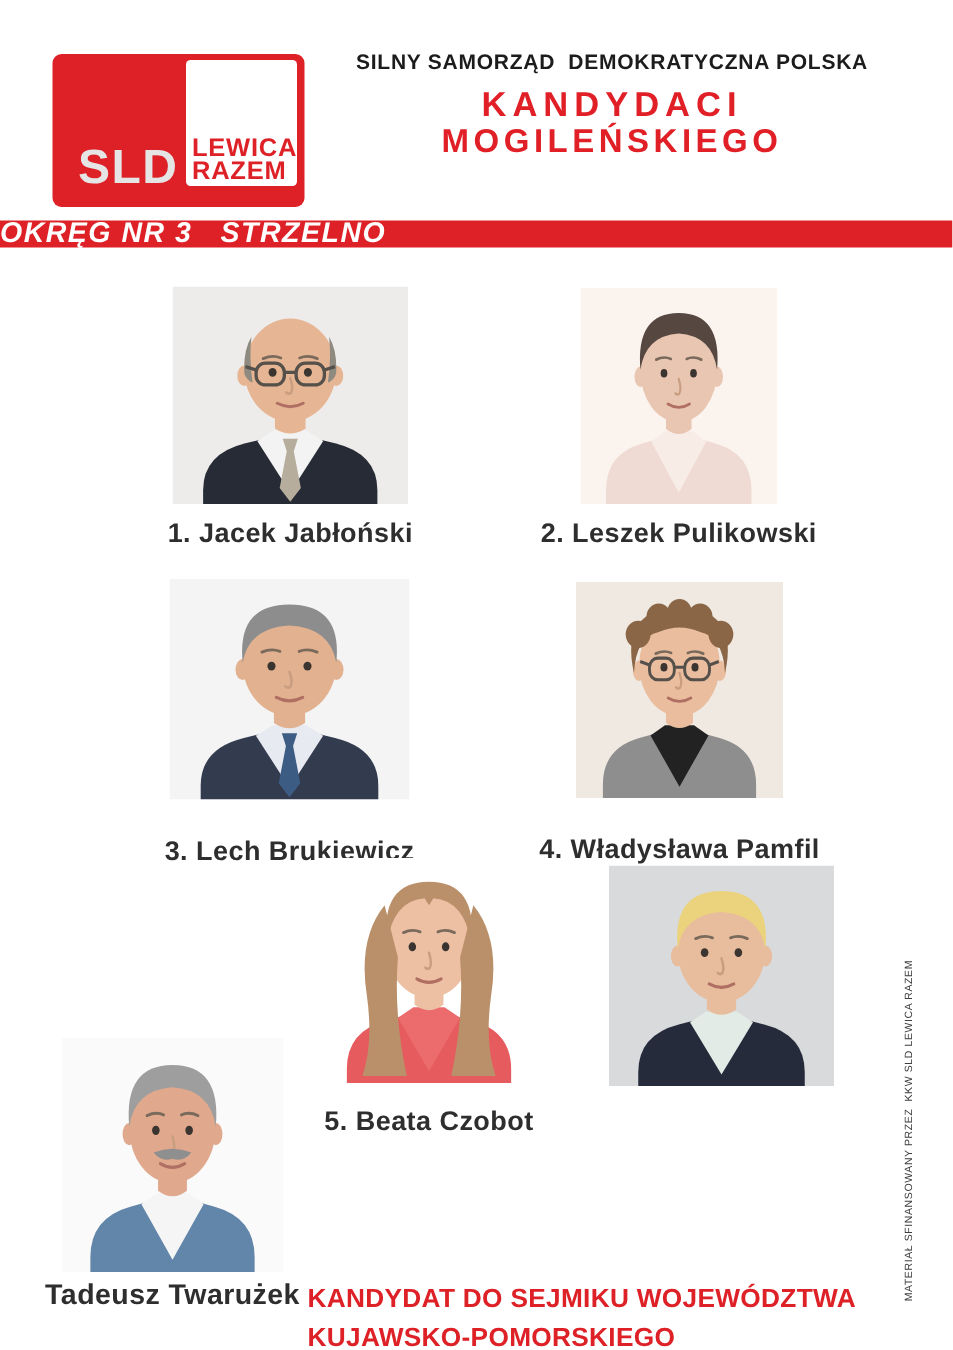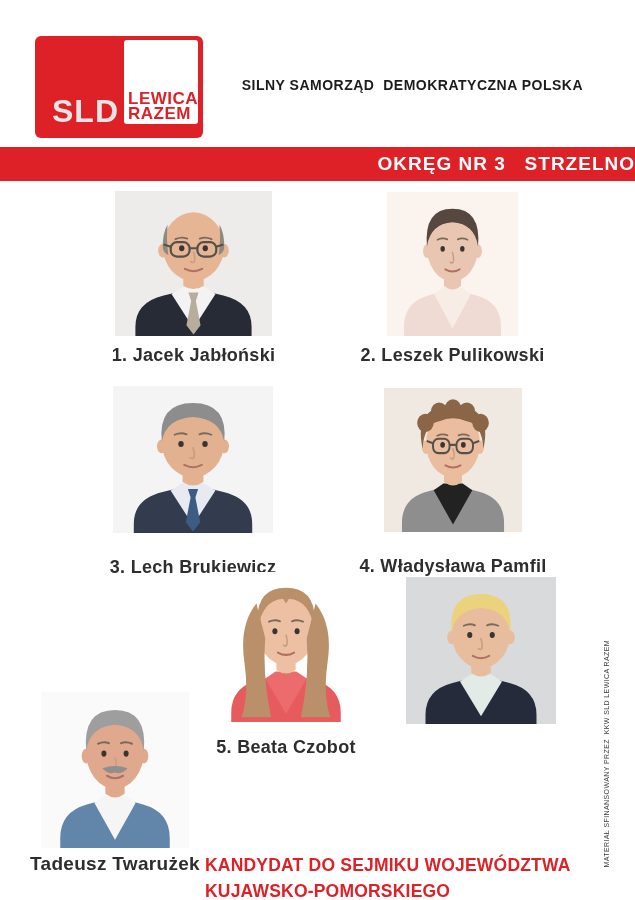"SILNY SAMORZĄD DEMOKRATYCZNA POLSKA" .header { margin-top: 44px -> none; text-align: right -> center }
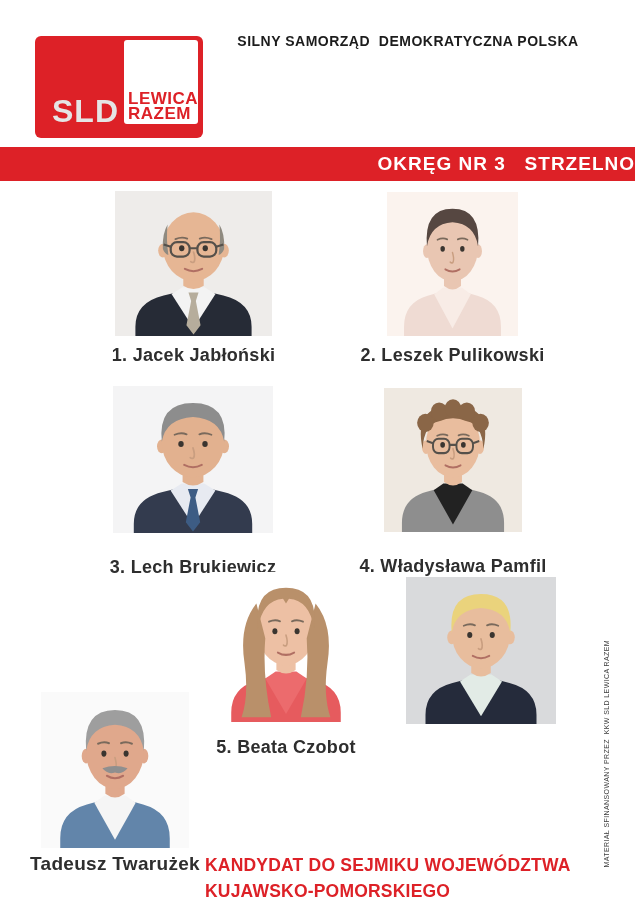"KANDYDACI" div.h-t1 { html: none -> <div>KANDYDACI</div> }
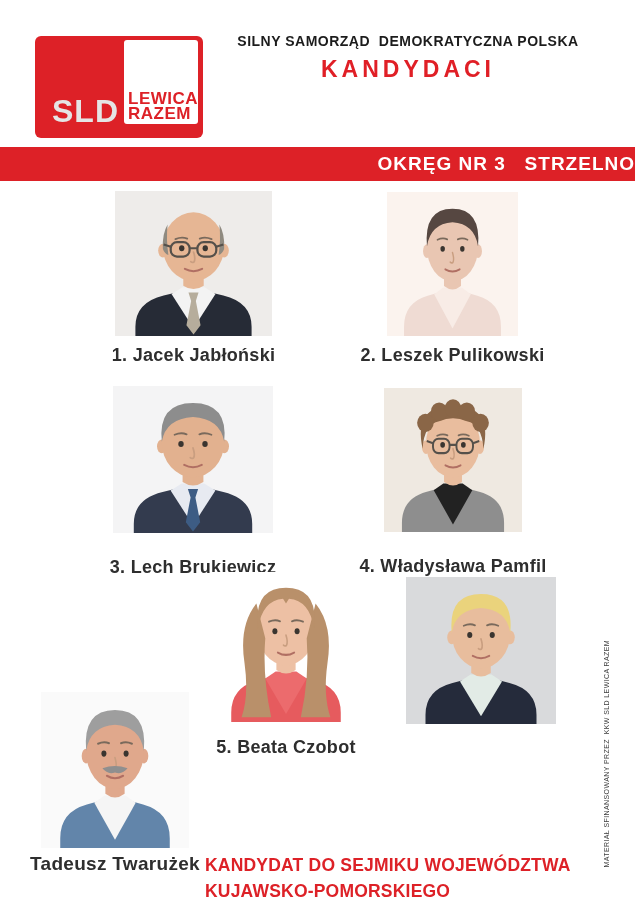"MOGILEŃSKIEGO" div.h-t3 { html: none -> <div>MOGILEŃSKIEGO</div> }
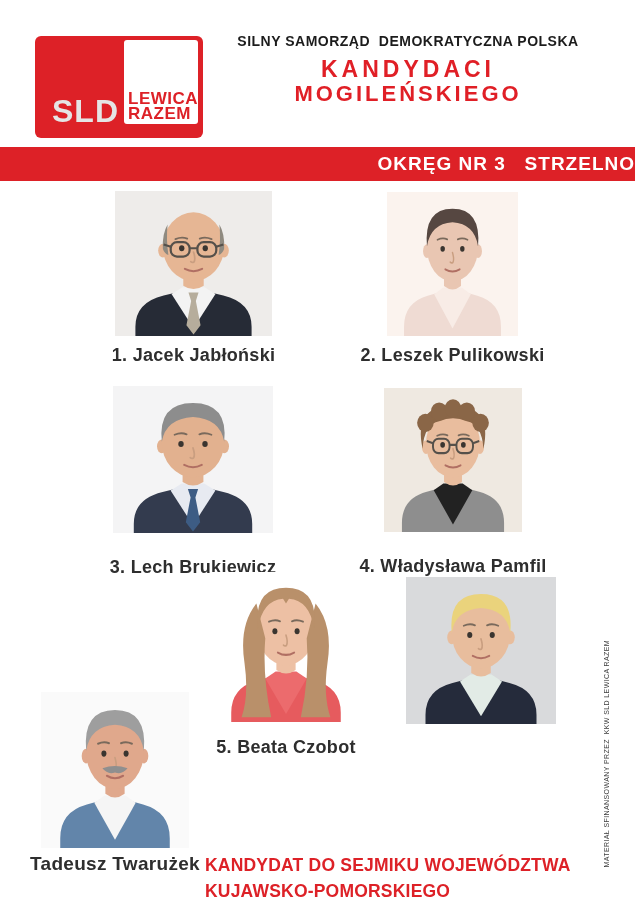"OKRĘG NR 3 STRZELNO" .banner { font-style: none -> italic; height: 34px -> 18px; justify-content: flex-end -> flex-start }
